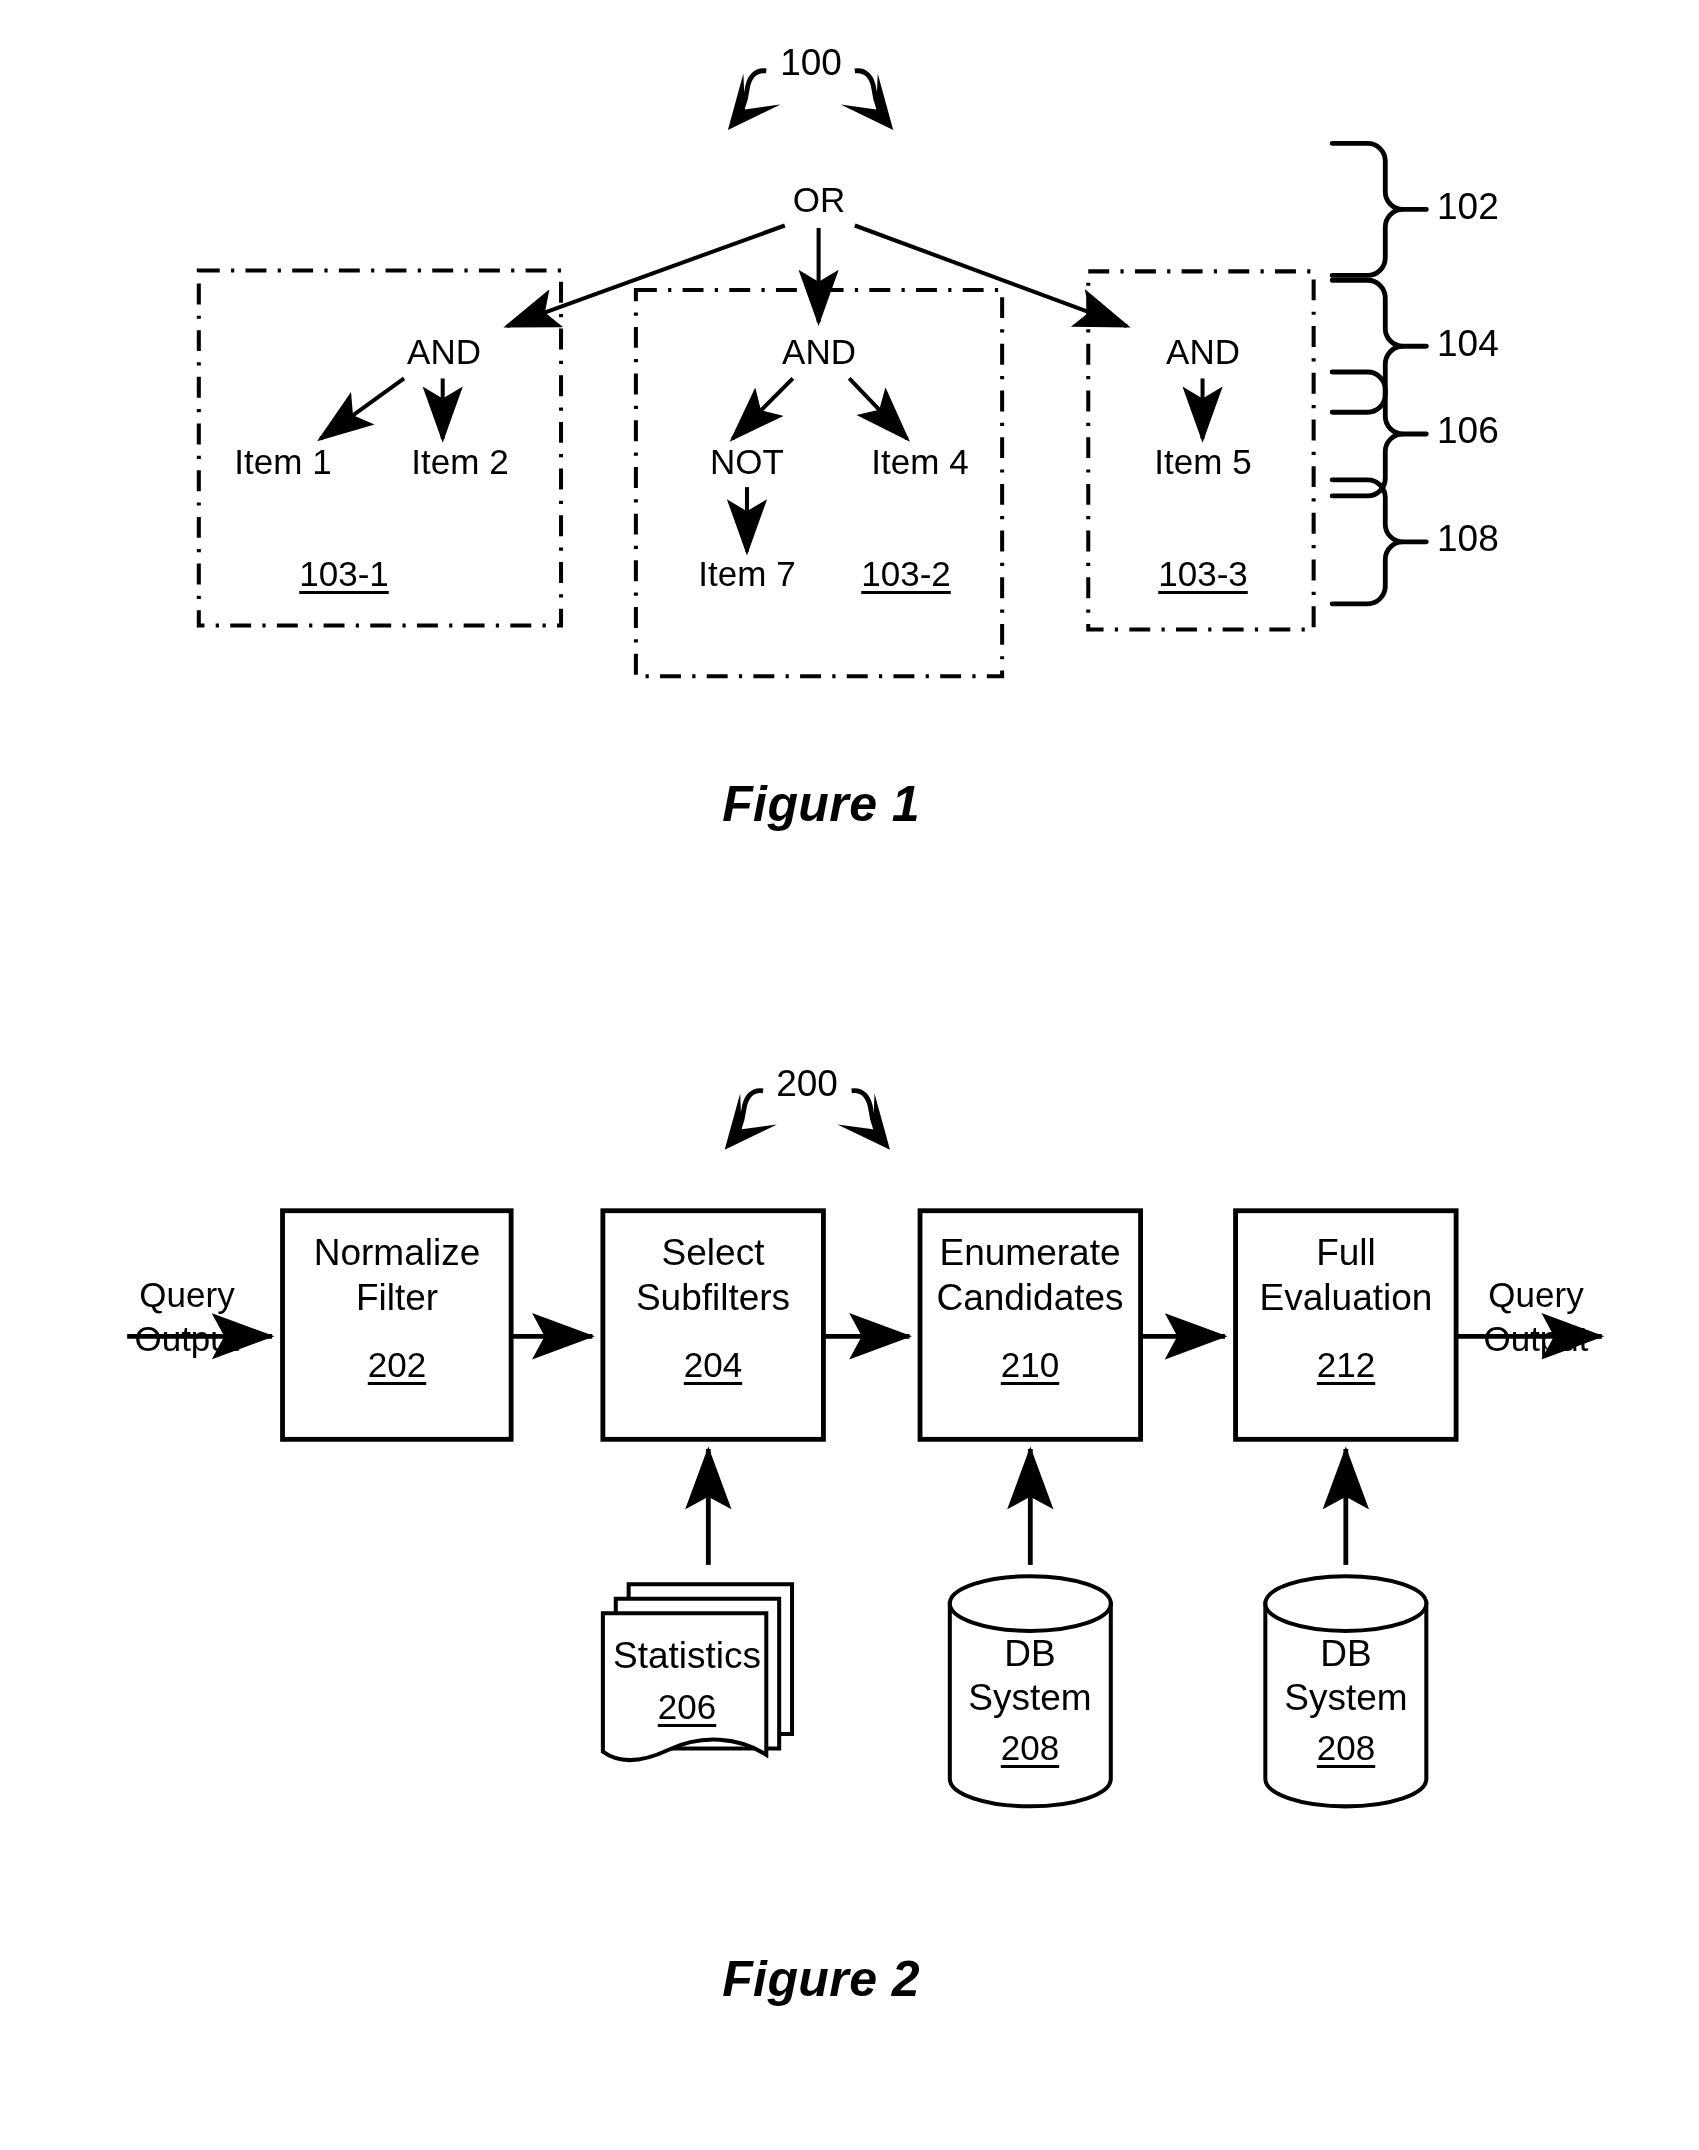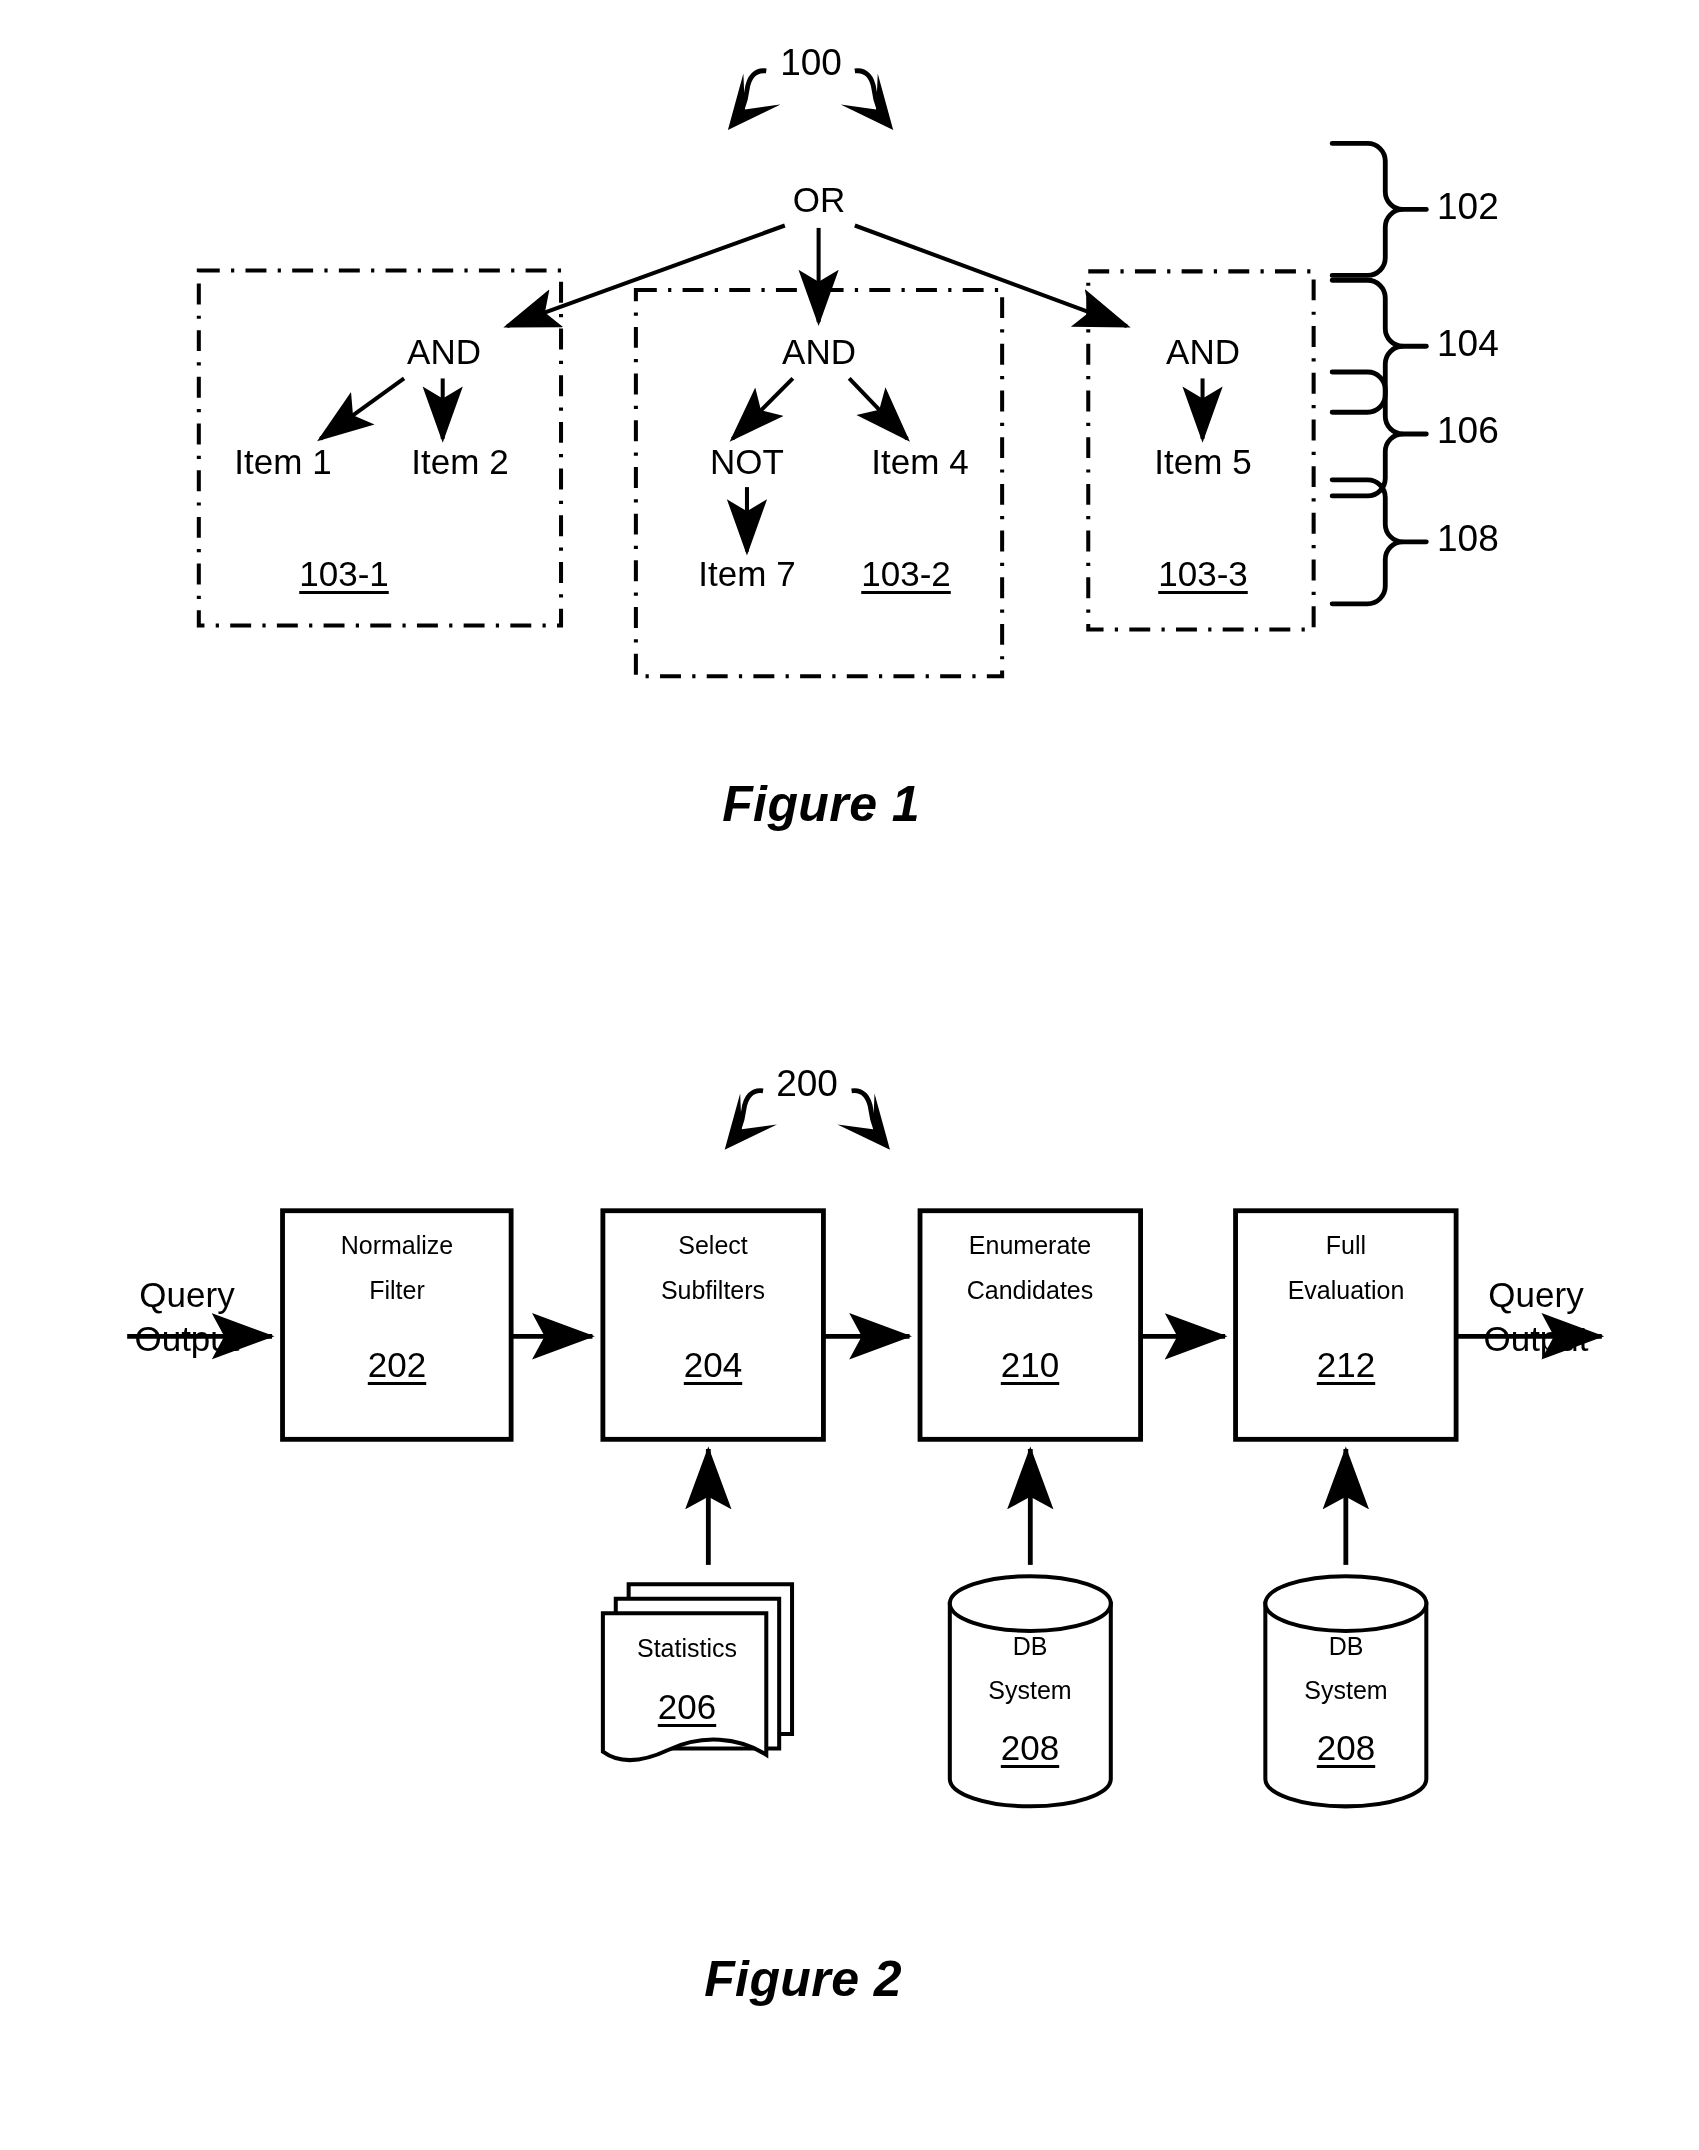"Normalize" .box-label { font-size: 25px -> 37px }
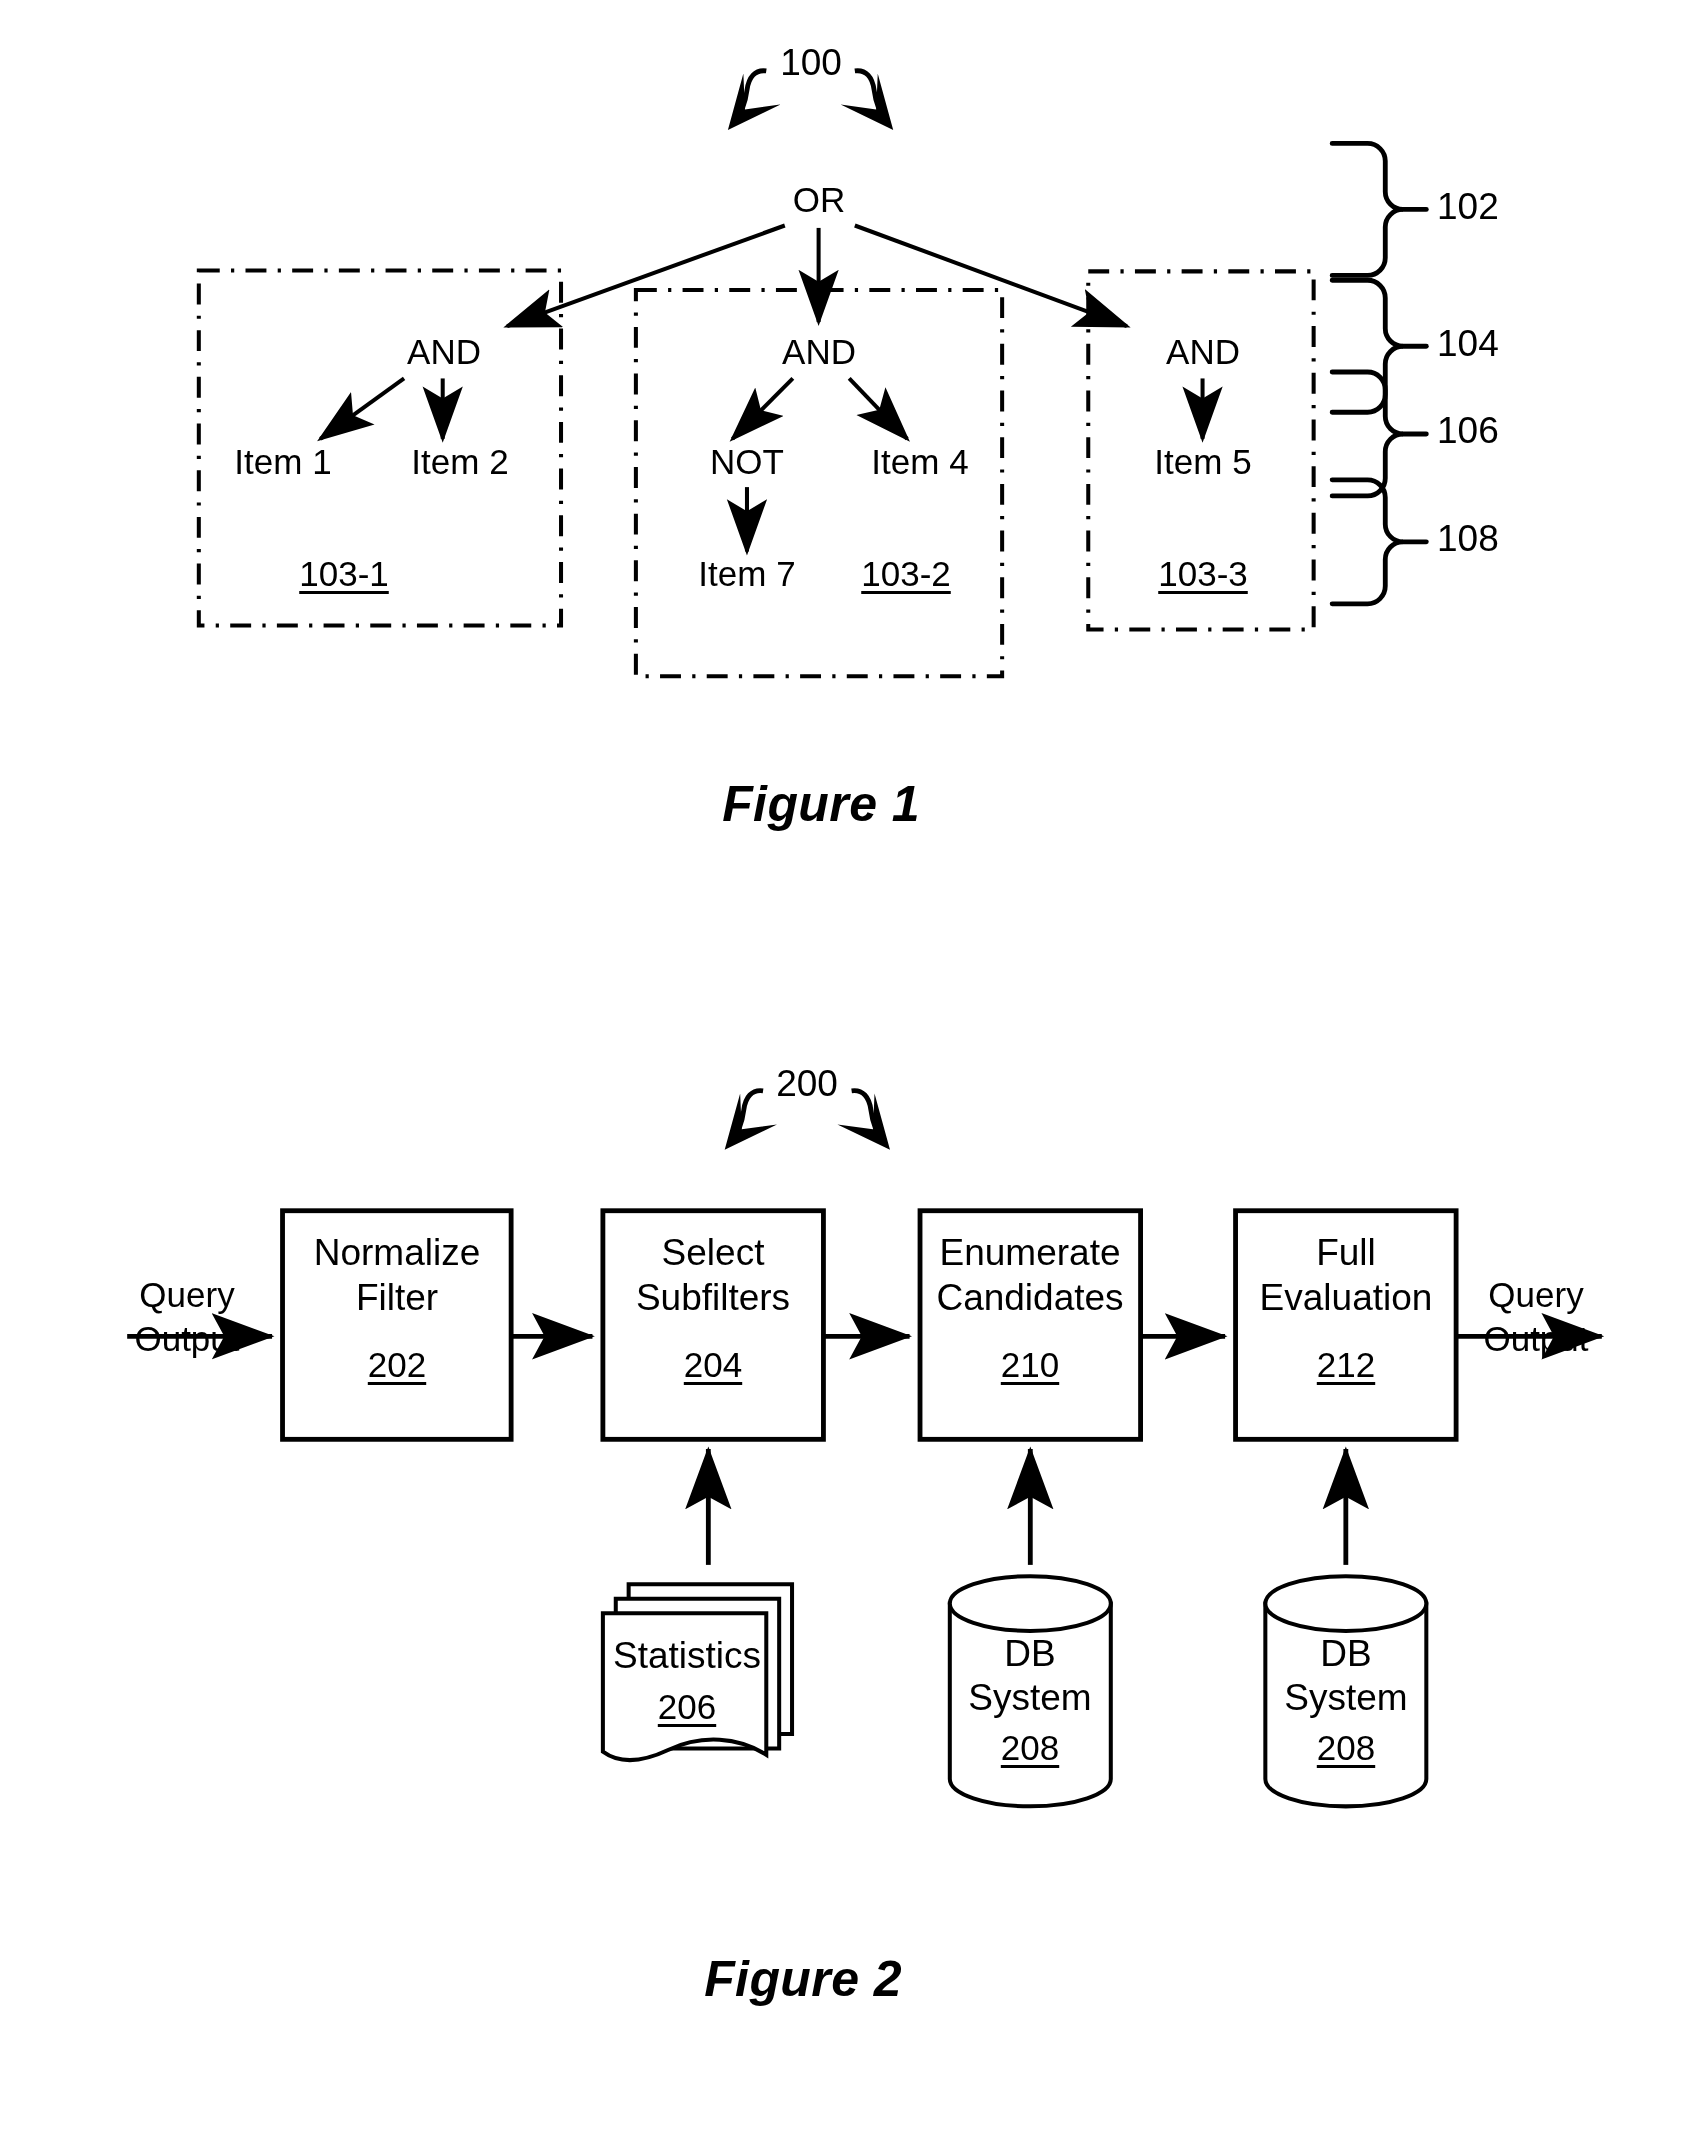"Figure 2" div.txt { left: 803px -> 821px }
